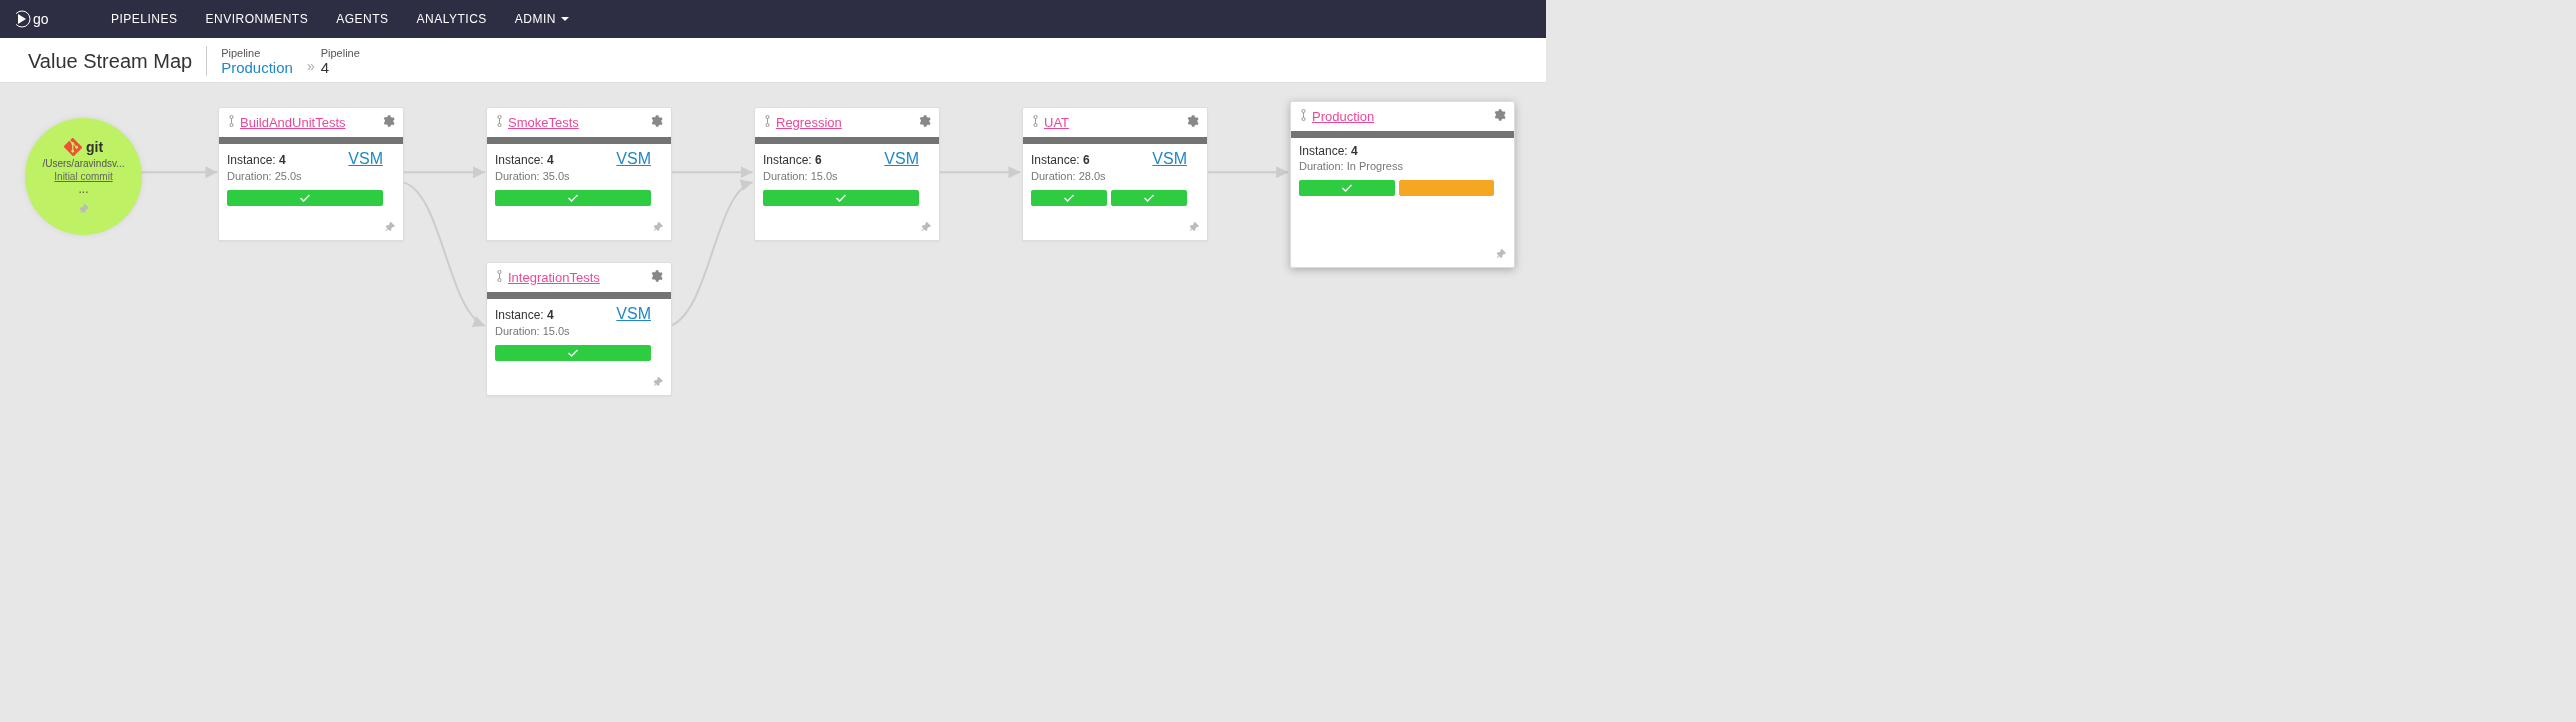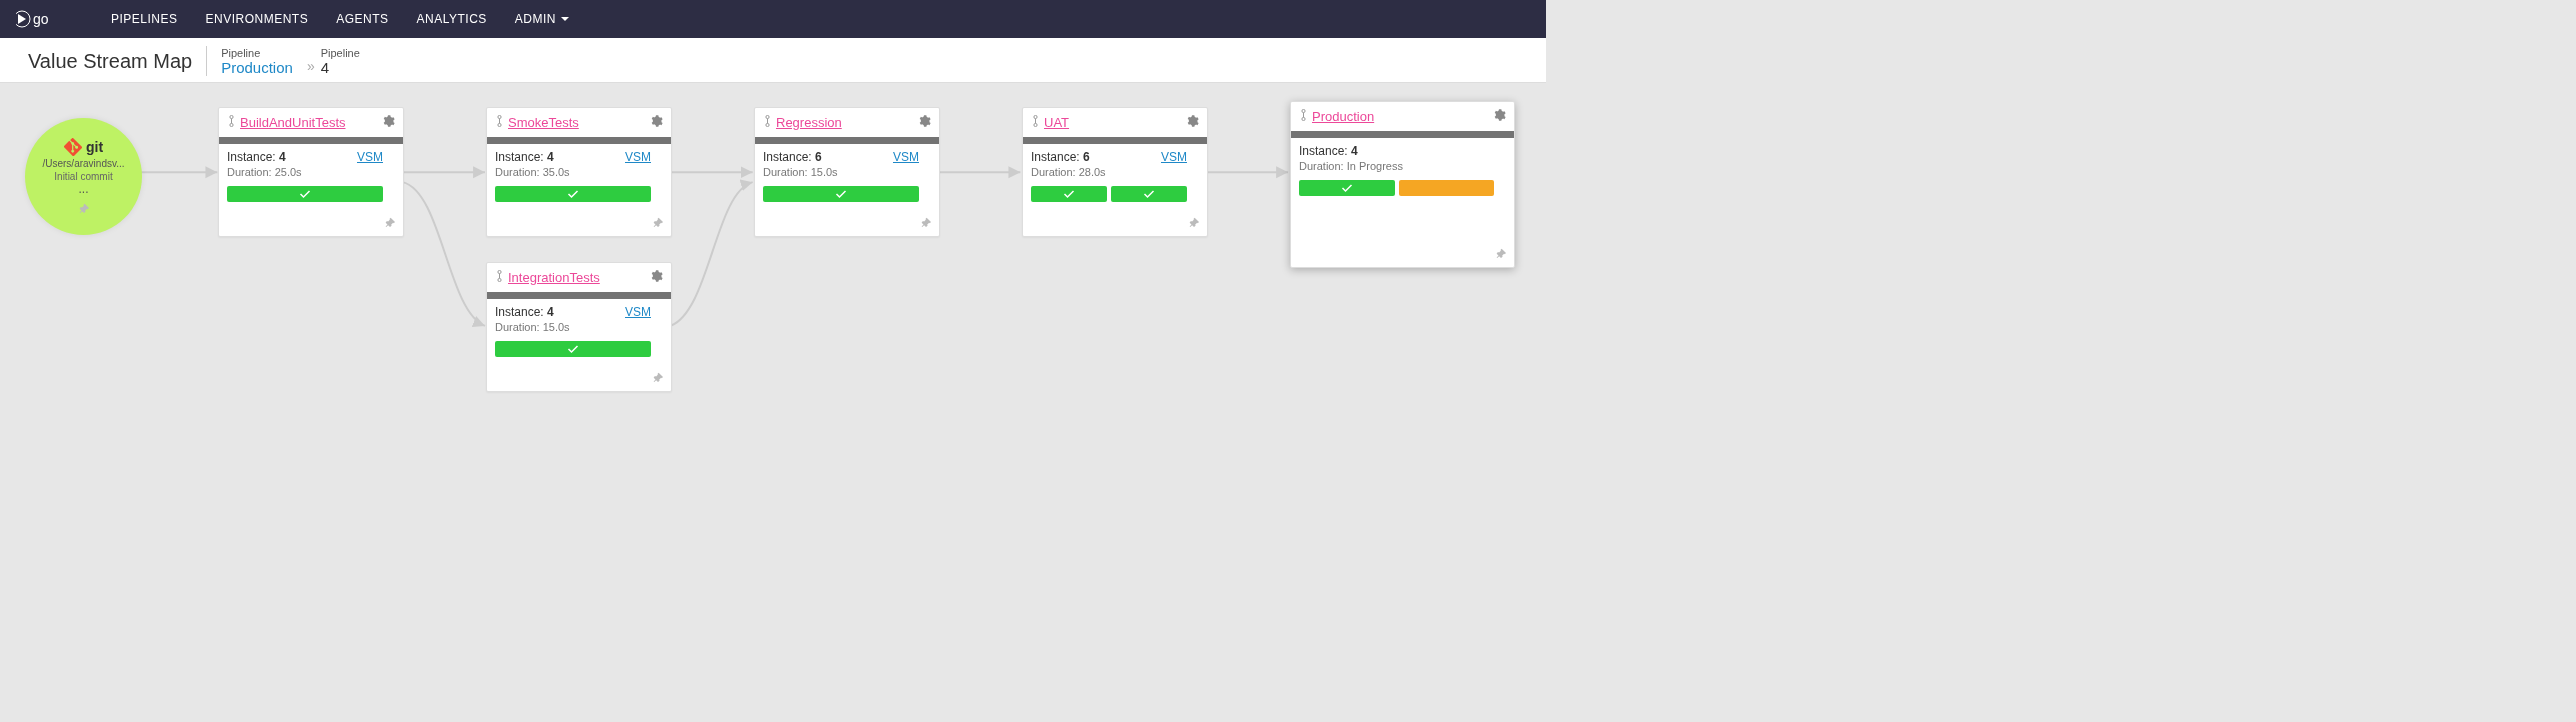"VSM" .vsm { font-size: 12px -> 16px }
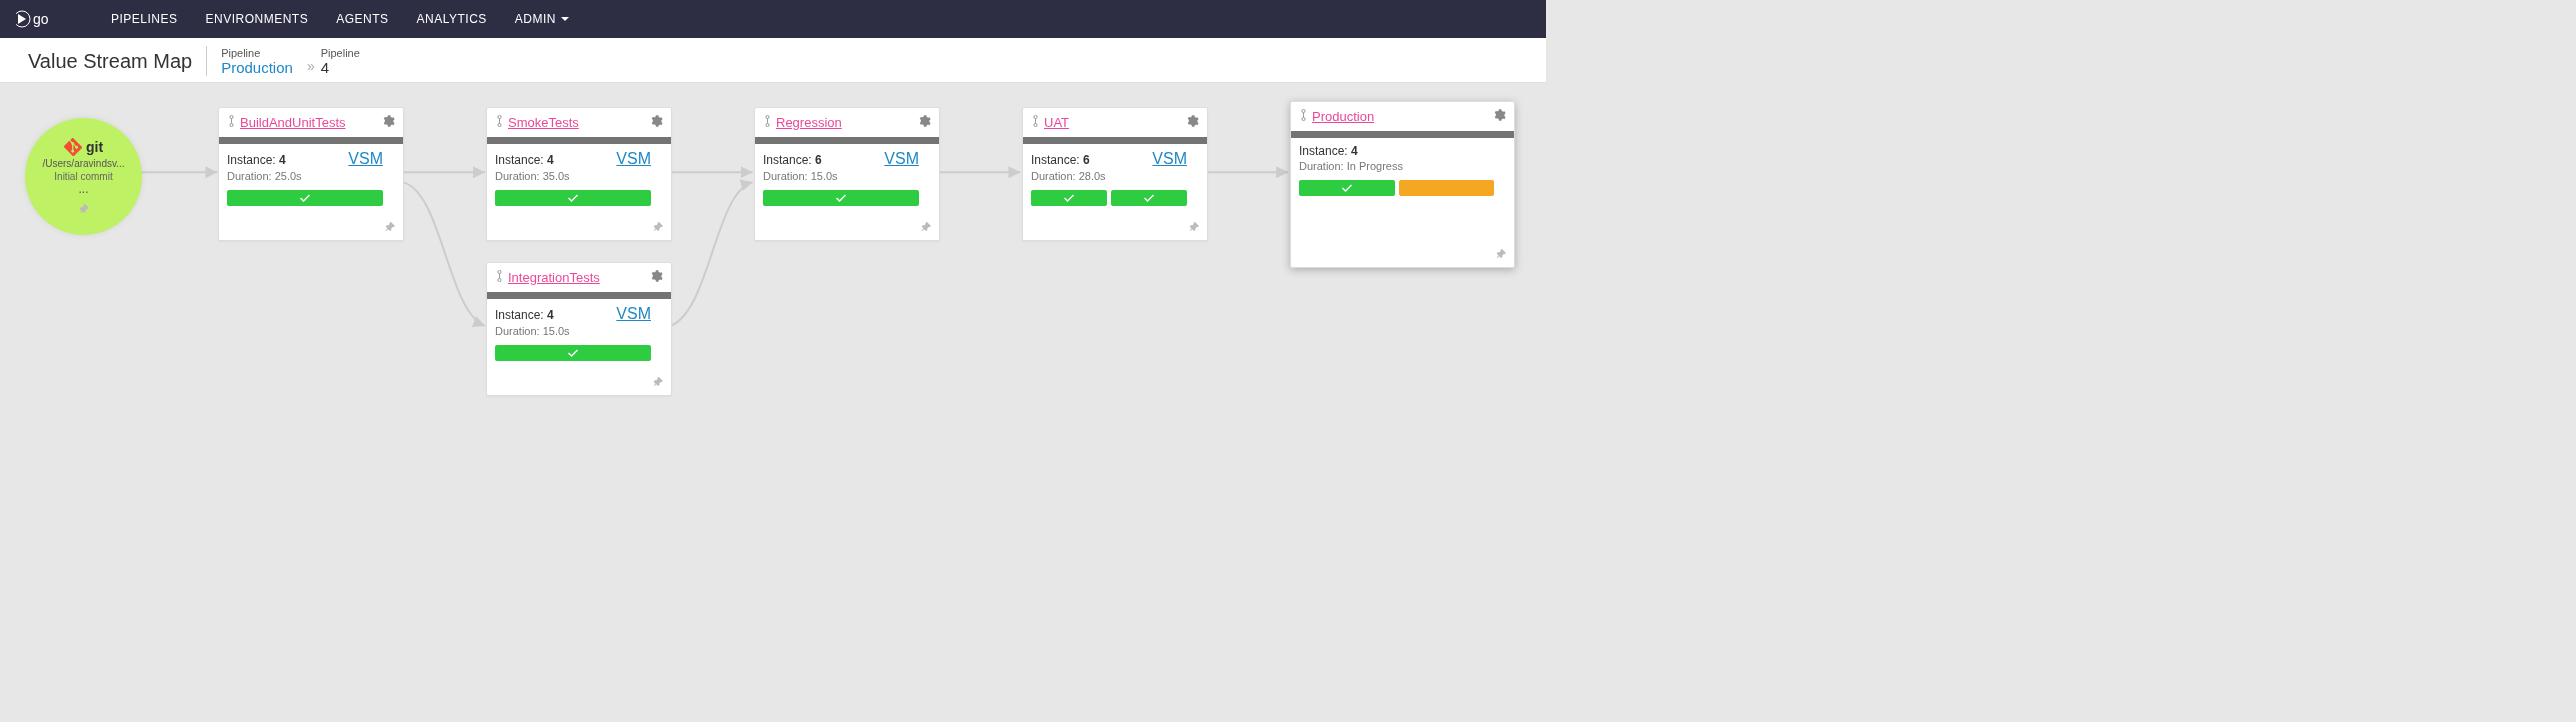"Initial commit" .gitnode .commit { text-decoration: none -> underline }
